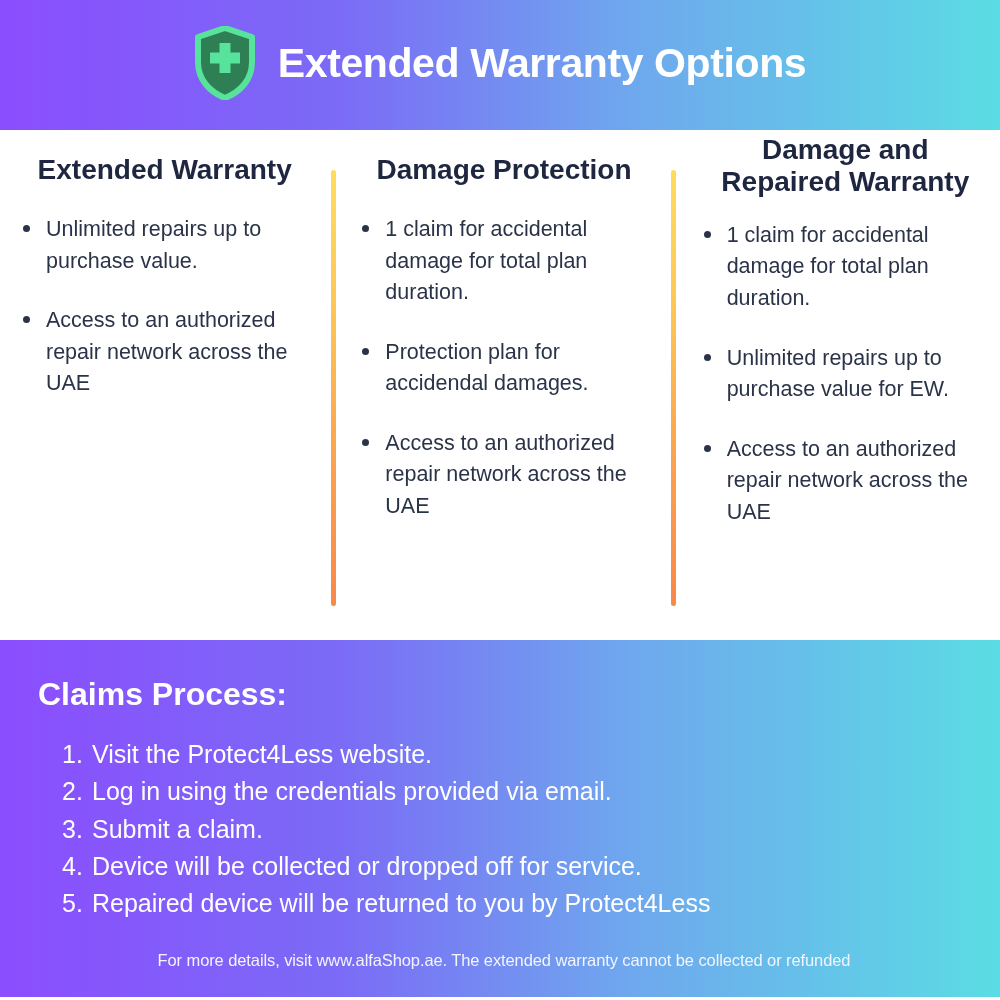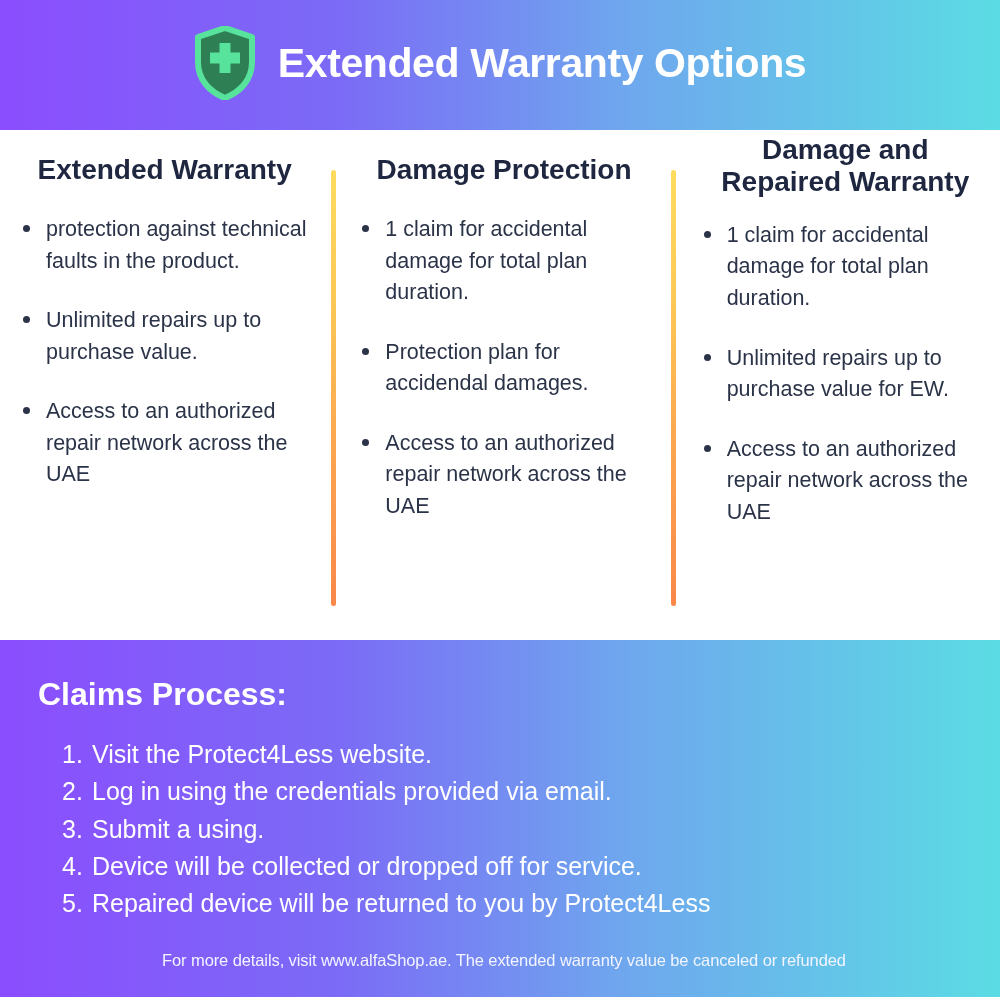"protection against technical faults in" li.bullet { html: <li> <span></span> <span>protection against technical faults in the product.</span> </li> -> none }
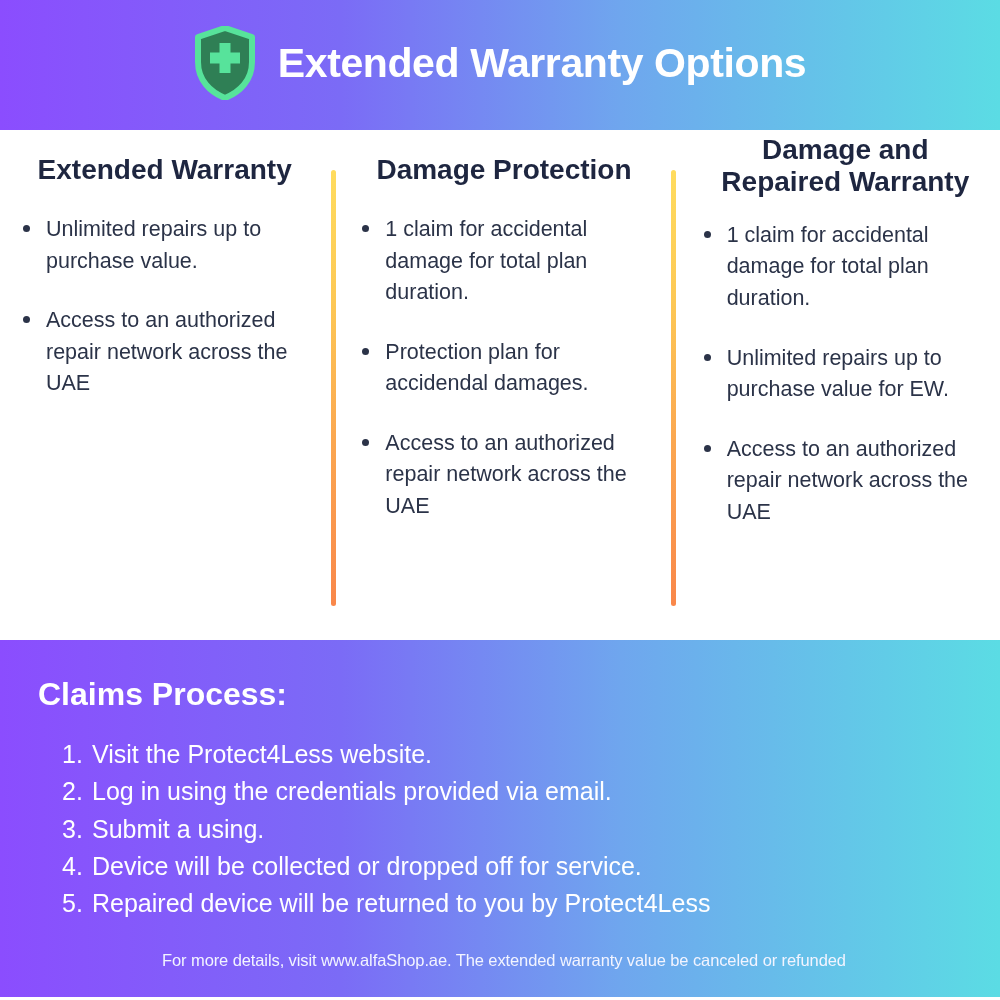"Submit a using." li { text: using -> claim }
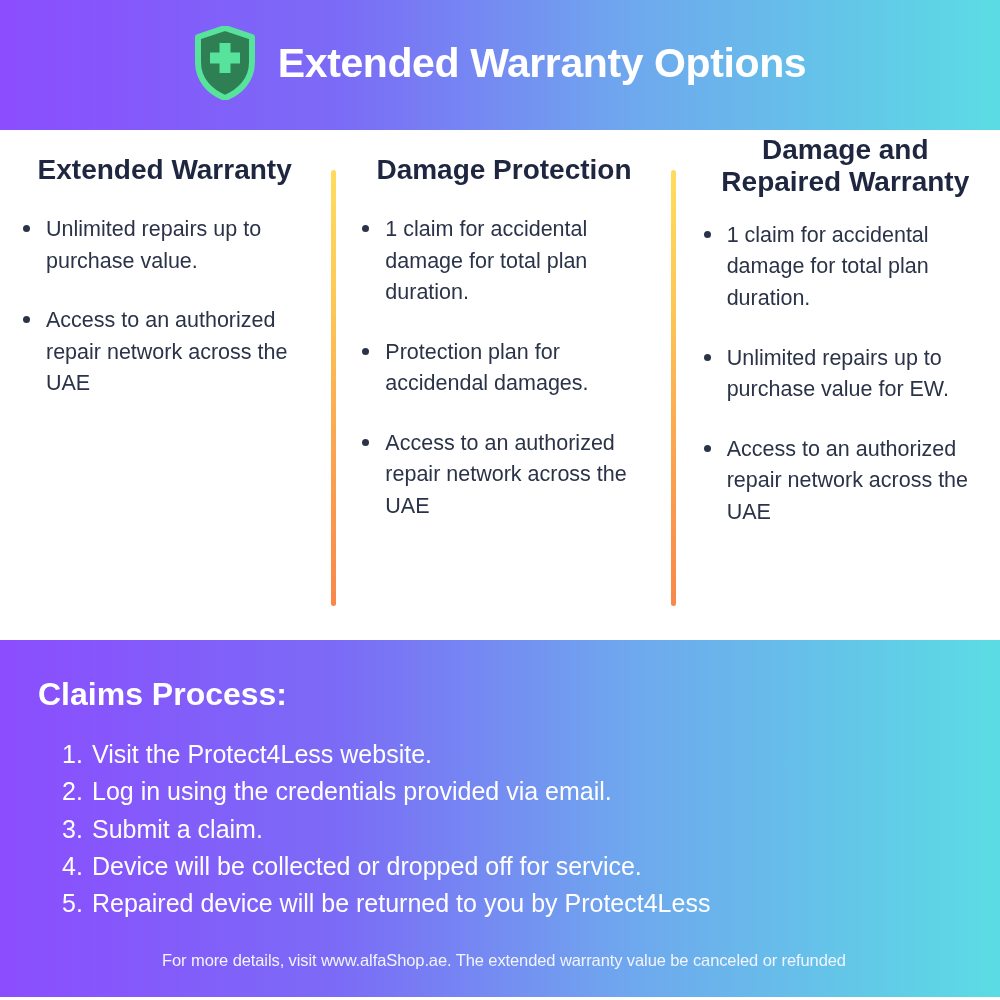"For more details, visit www.alfaShop.ae." div.claims-note { text: value be canceled -> cannot be collected }
